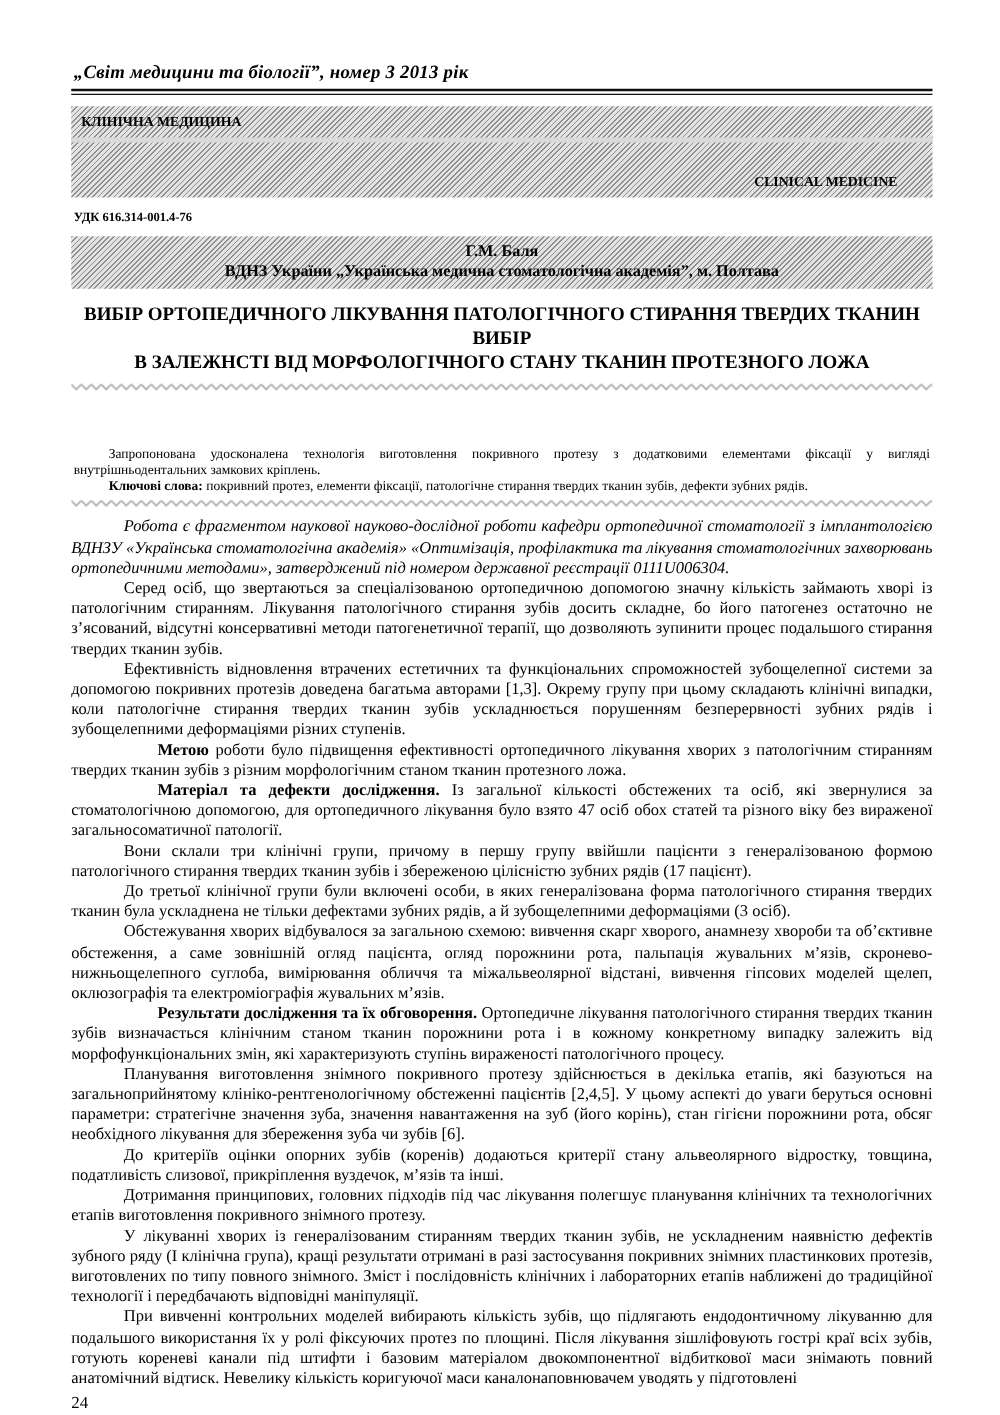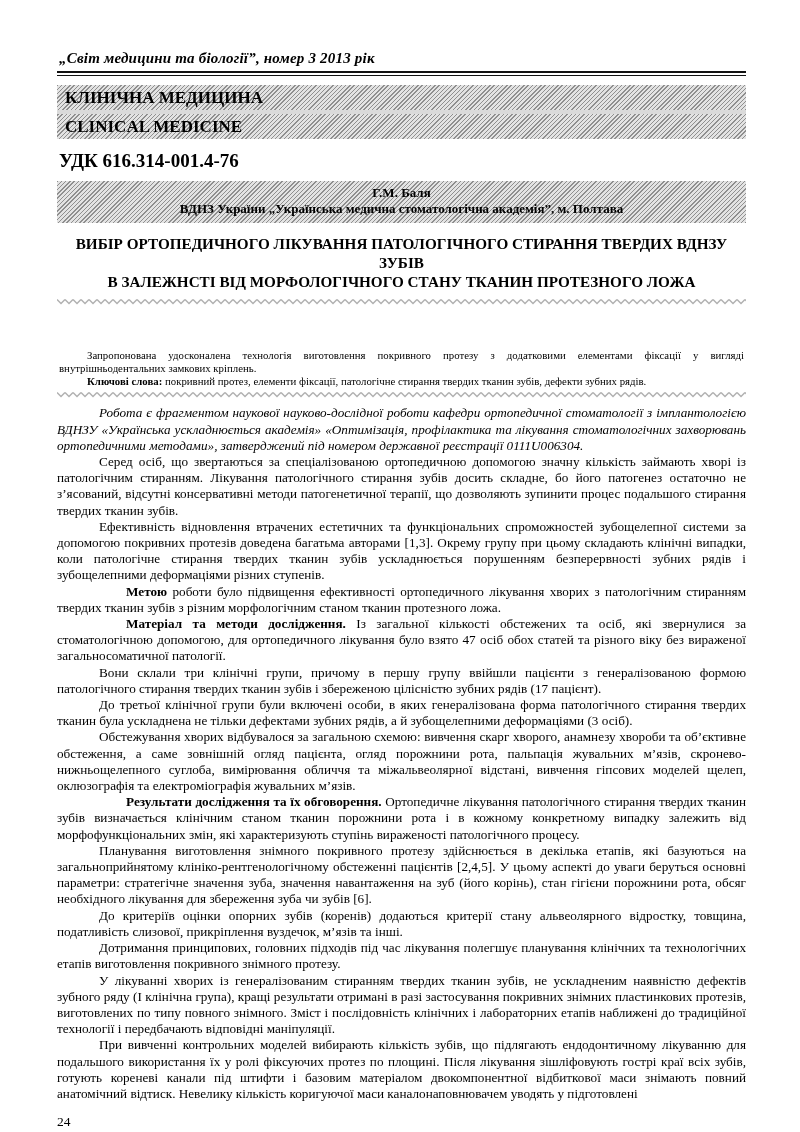"КЛІНІЧНА МЕДИЦИНА" .banner-row { font-size: 17px -> 11px }
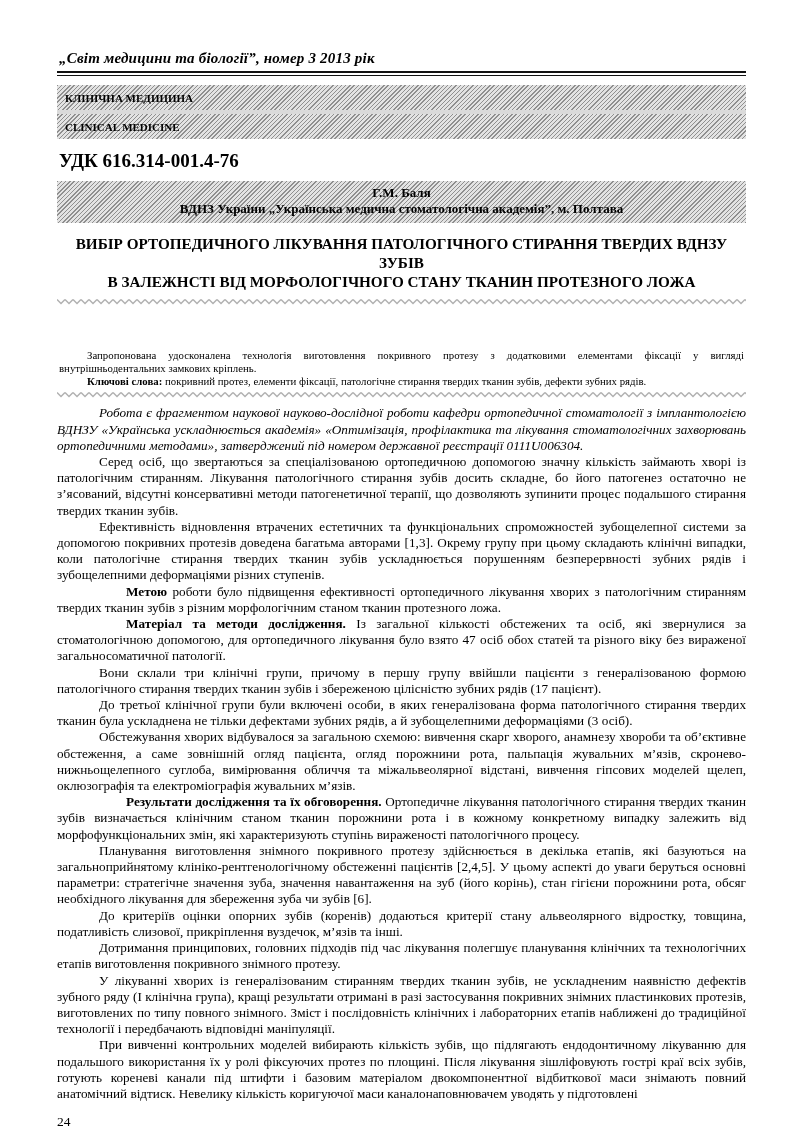"CLINICAL MEDICINE" .banner-row.right { margin-top: none -> 19px; text-align: left -> right }
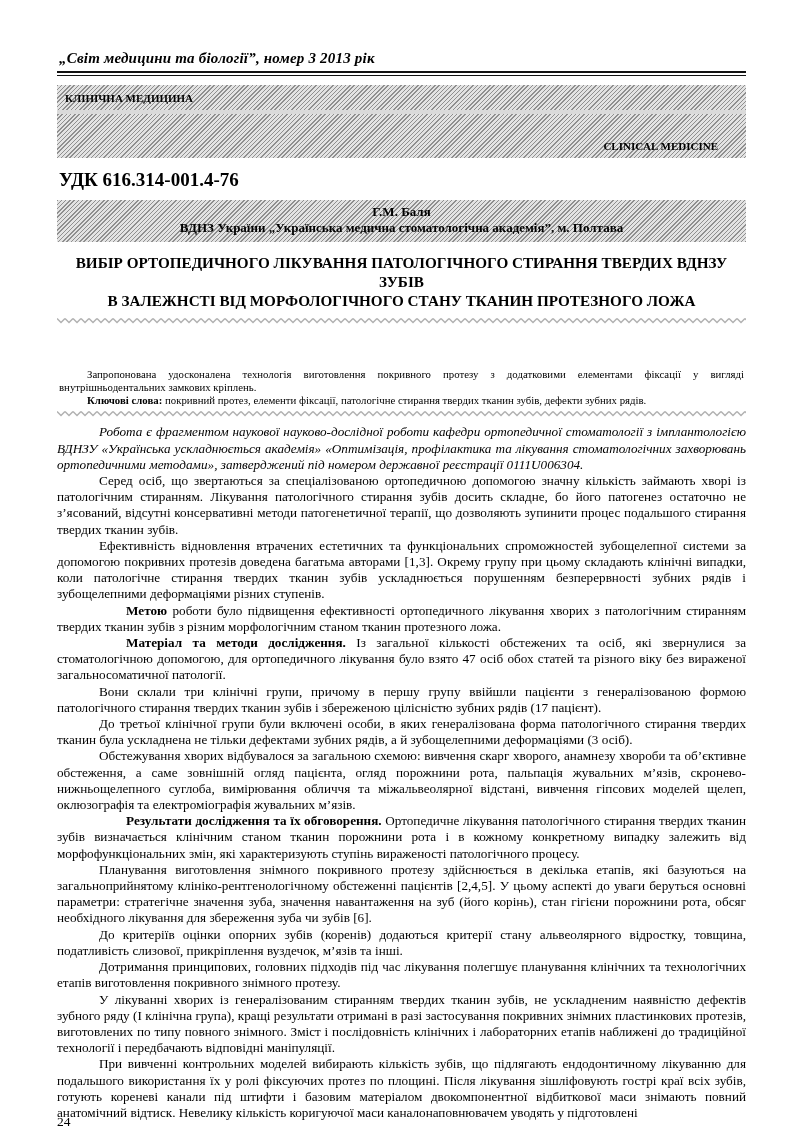"УДК 616.314-001.4-76" .udk { font-size: 19px -> 10px }
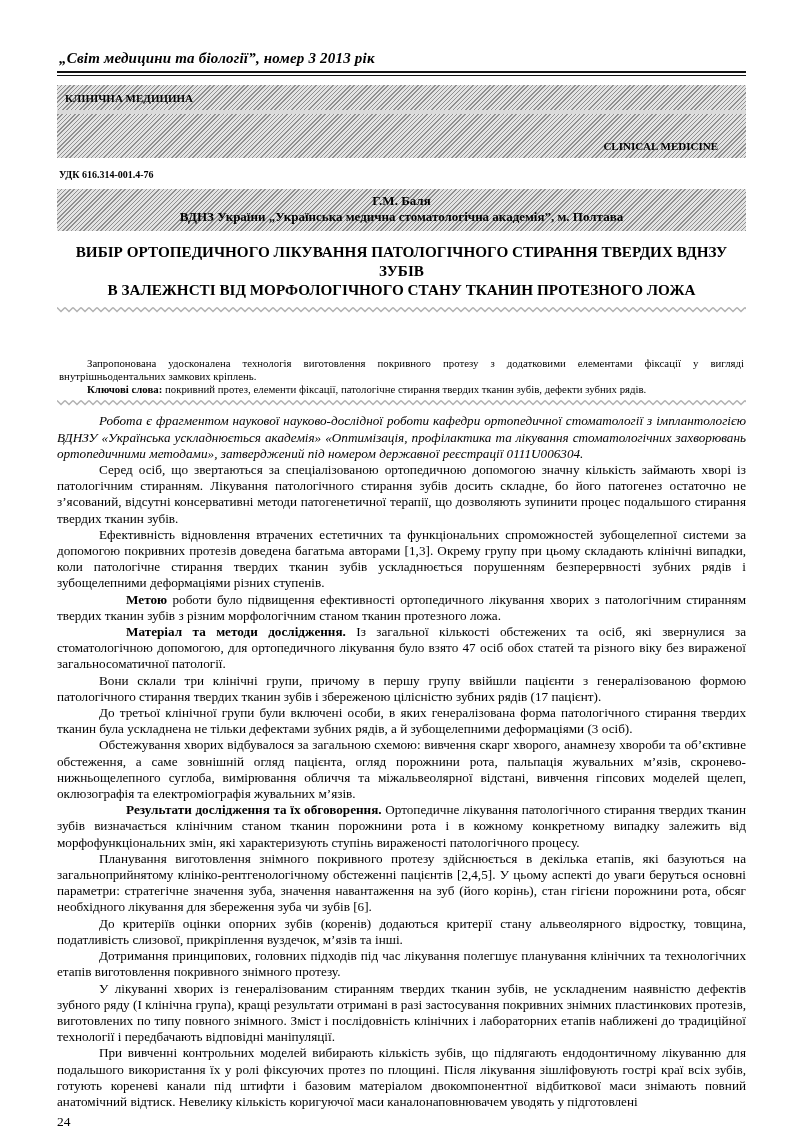"ВИБІР ОРТОПЕДИЧНОГО ЛІКУВАННЯ" div { text: ВДНЗУ ЗУБІВ -> ТКАНИН ВИБІР }
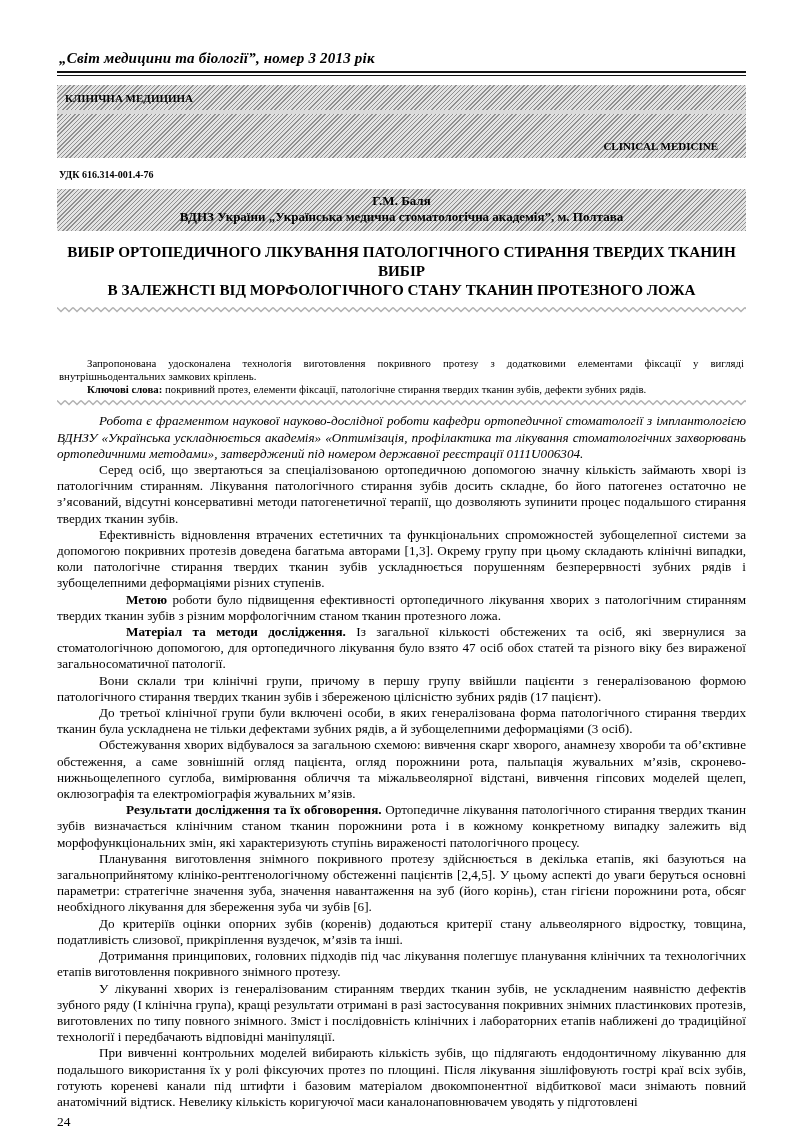"Робота є фрагментом наукової" p.para { text: ускладнюється -> стоматологічна }
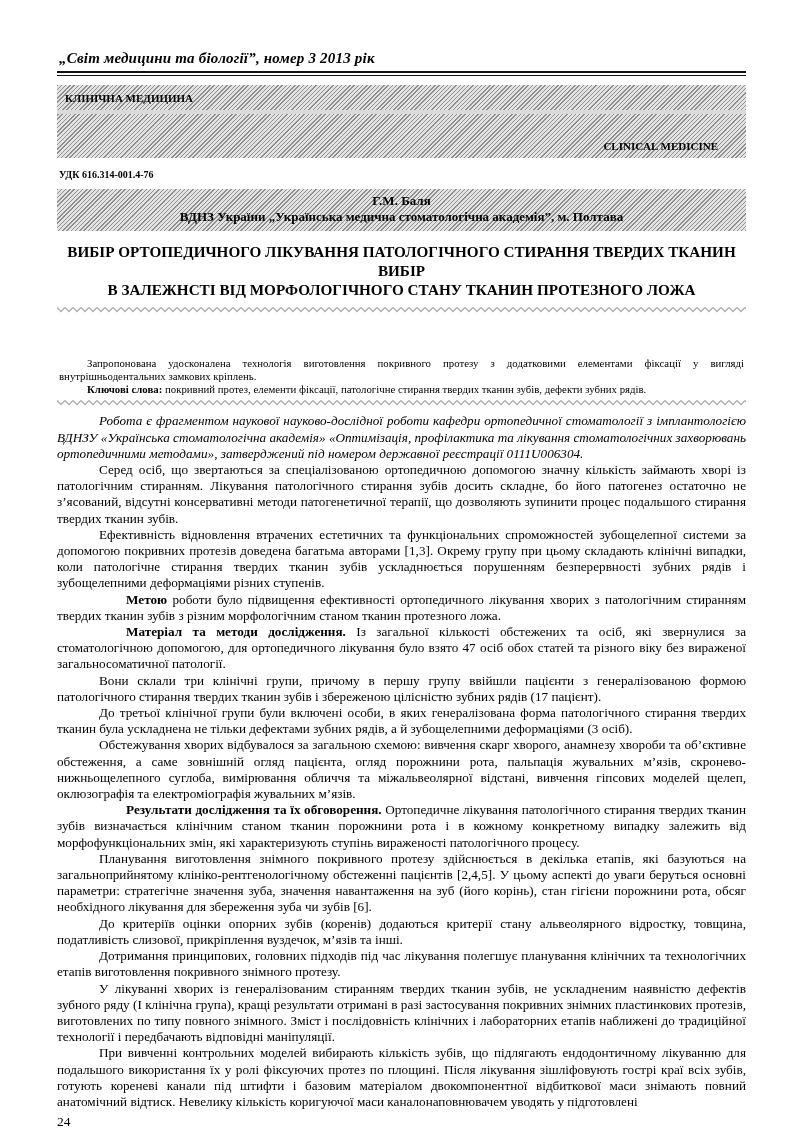"Матеріал та методи дослідження." b { text: методи -> дефекти }
